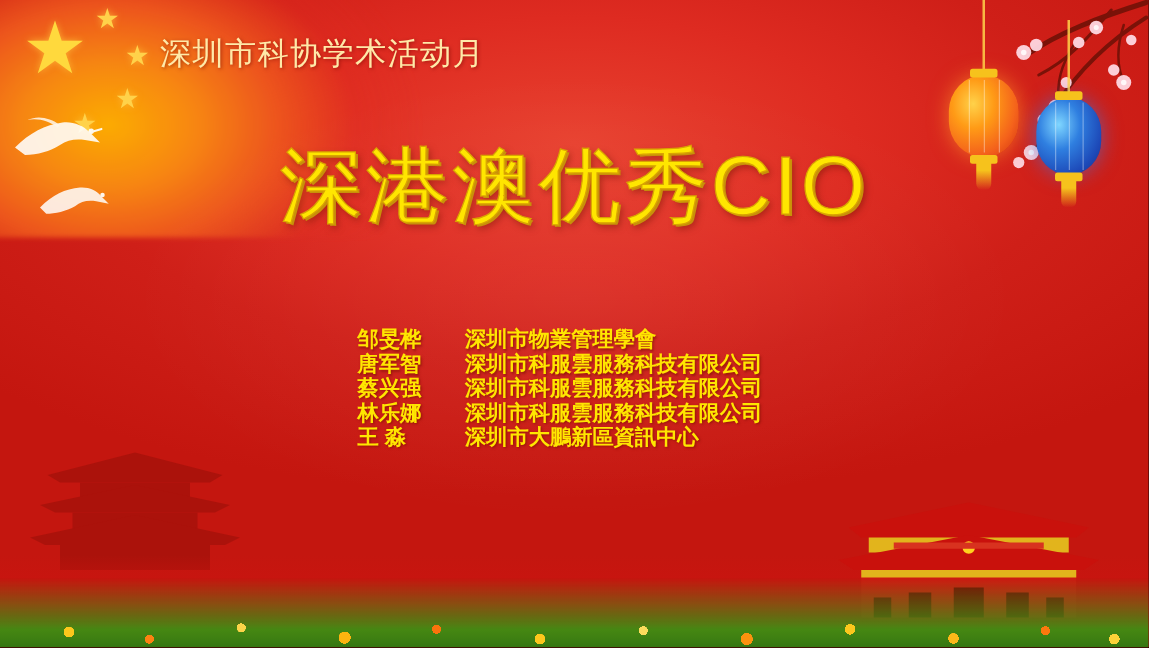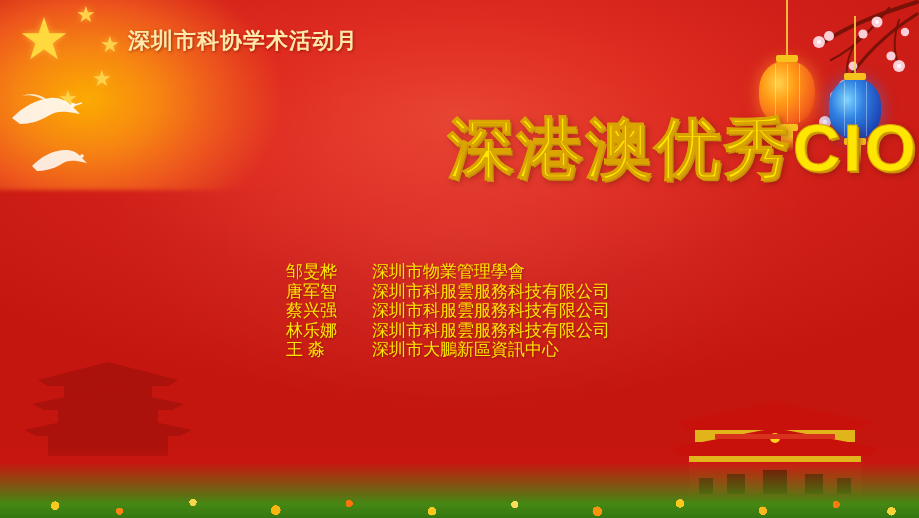"深圳市科协学术活动月" .header-title { font-size: 22px -> 25px; font-weight: bold -> normal }
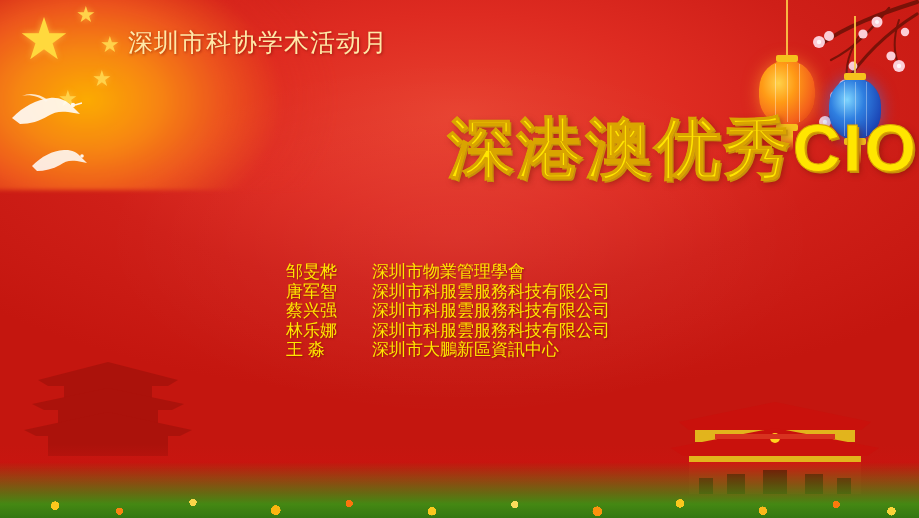"深港澳优秀CIO" .main-title { font-weight: bold -> normal; text-align: right -> center }
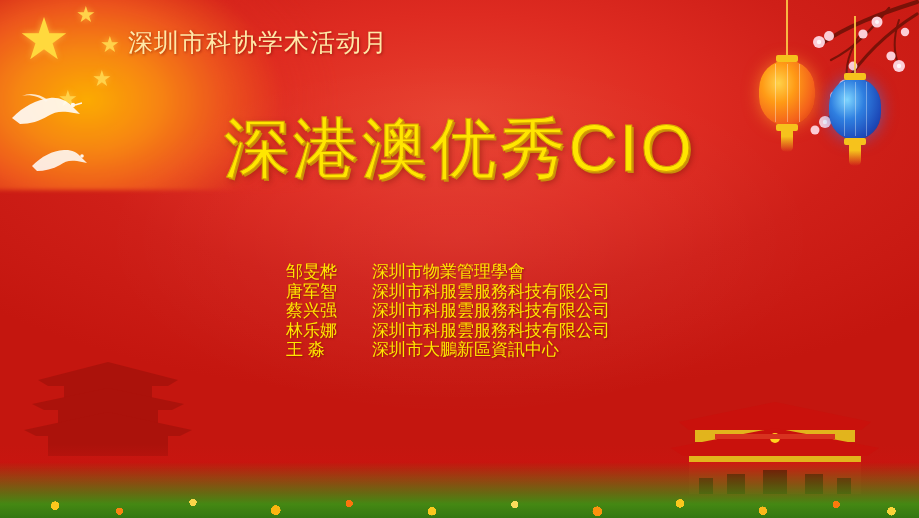"邹旻桦" .list { font-weight: normal -> bold }
